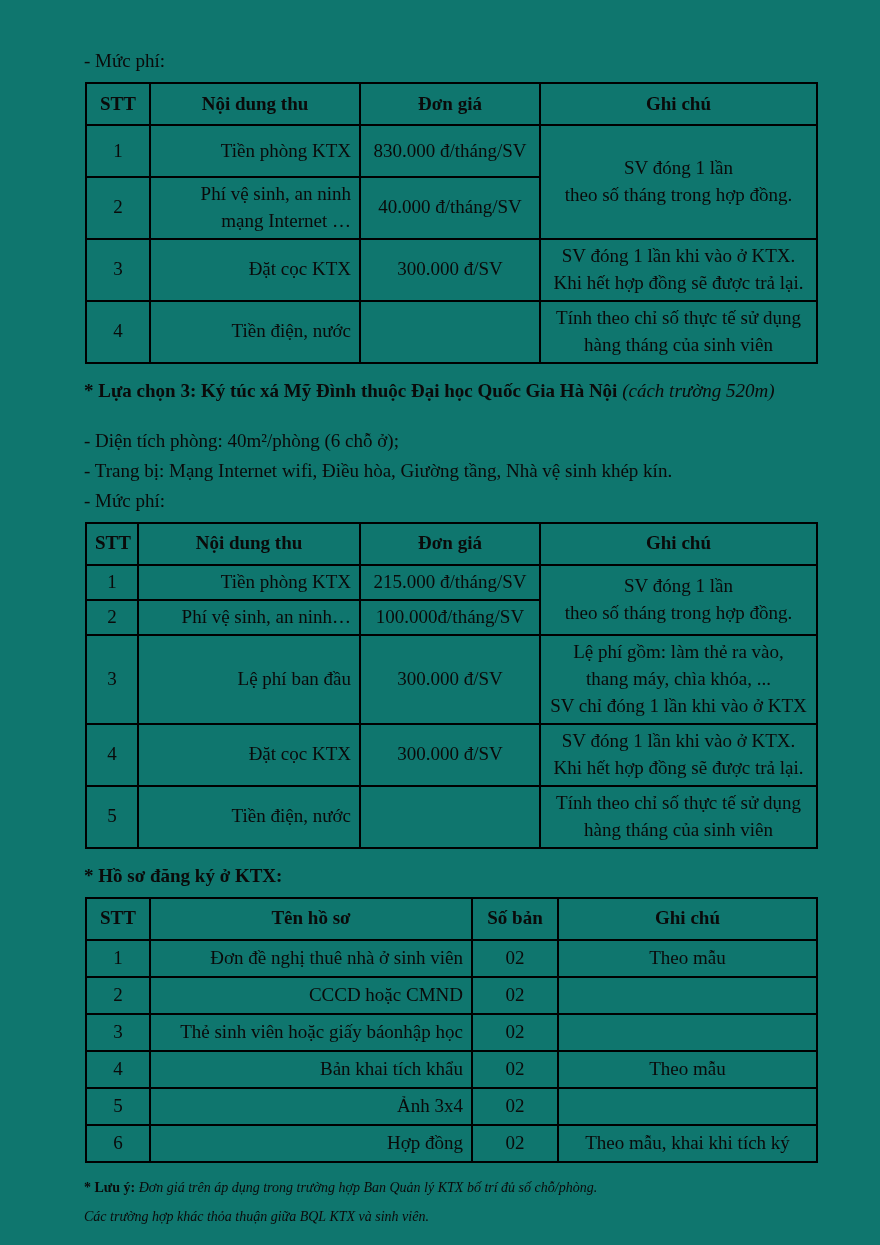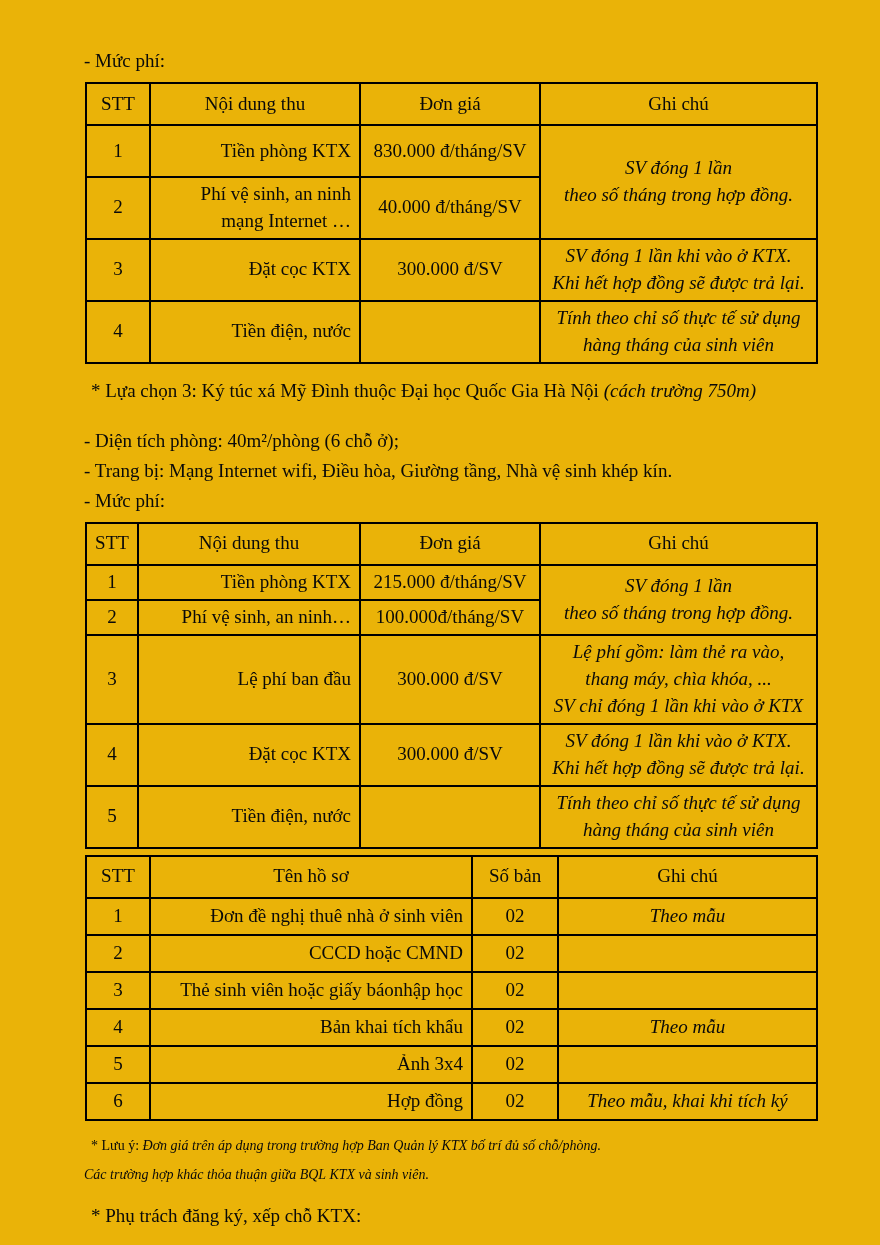"- Mức phí:" .page { background: #eab308 -> #0f766e }
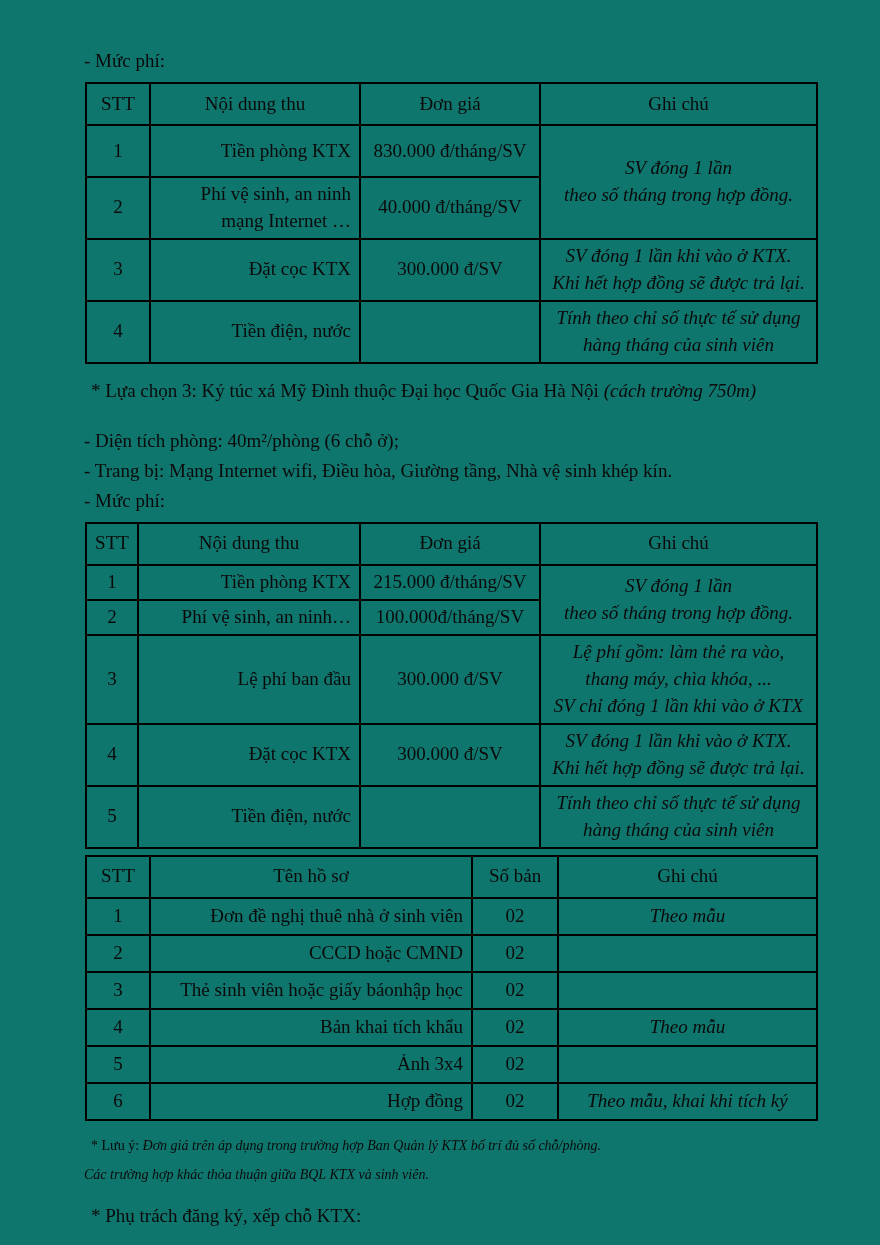"STT" .doc-table th { font-weight: normal -> bold }
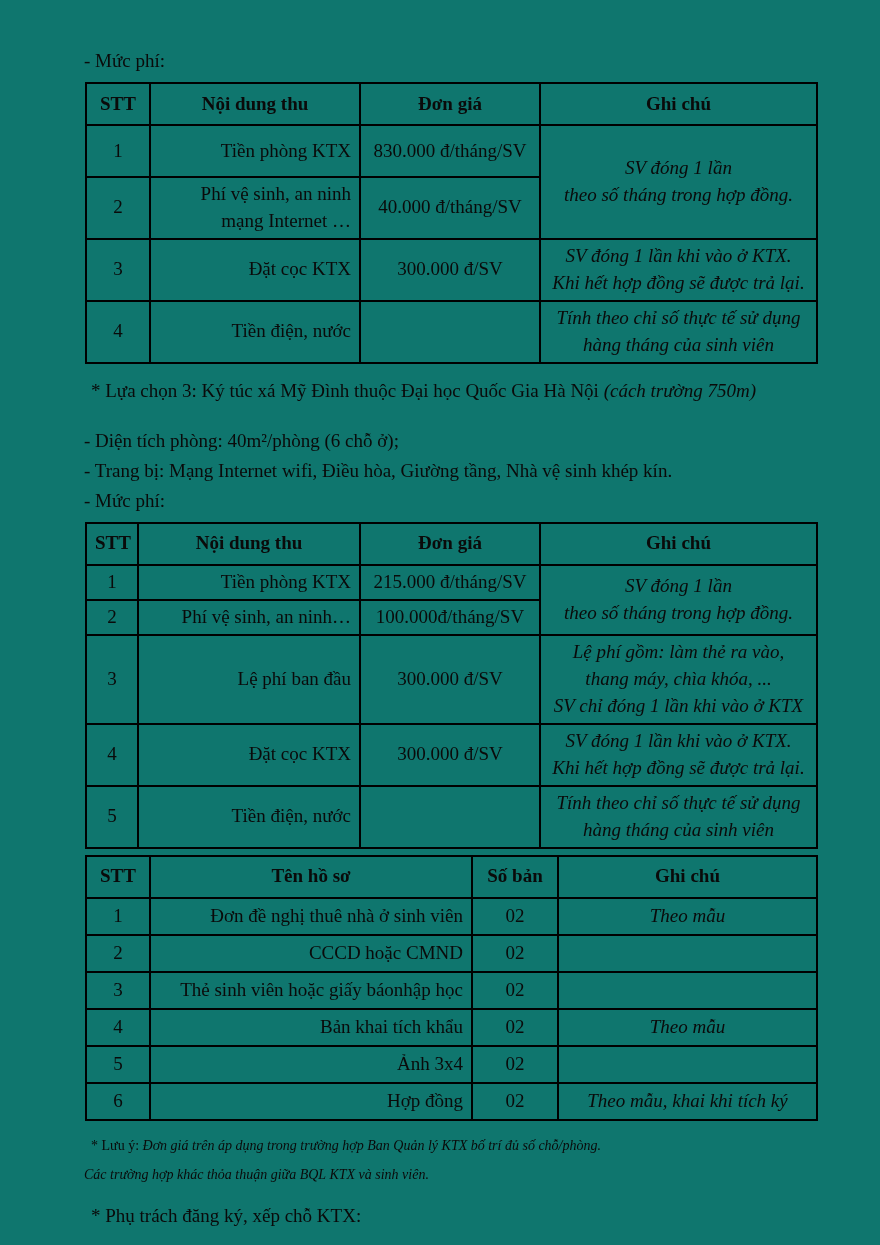"SV đóng 1 lần" .doc-table td.it { font-style: italic -> none }
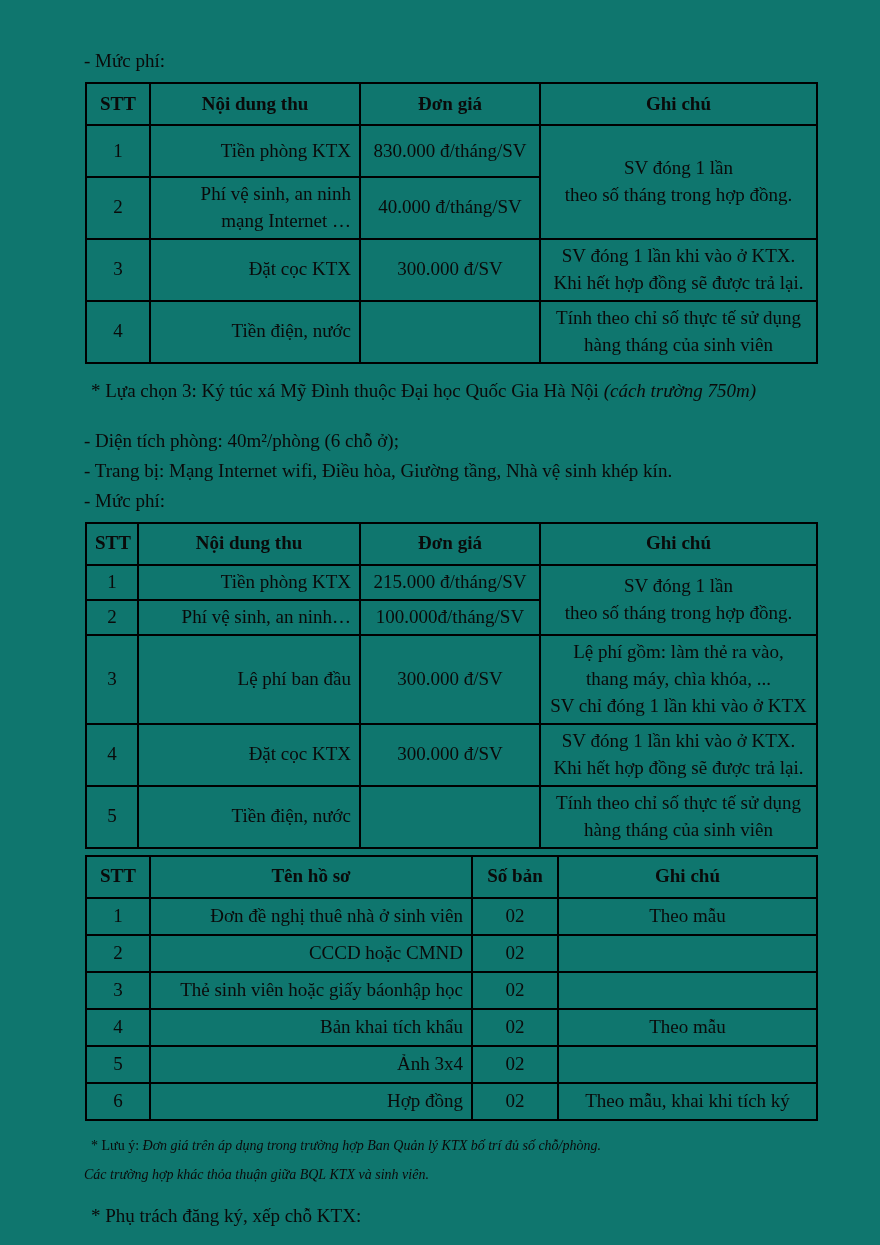"* Lựa chọn 3: Ký" .b { font-weight: normal -> bold; margin-left: 7px -> none }
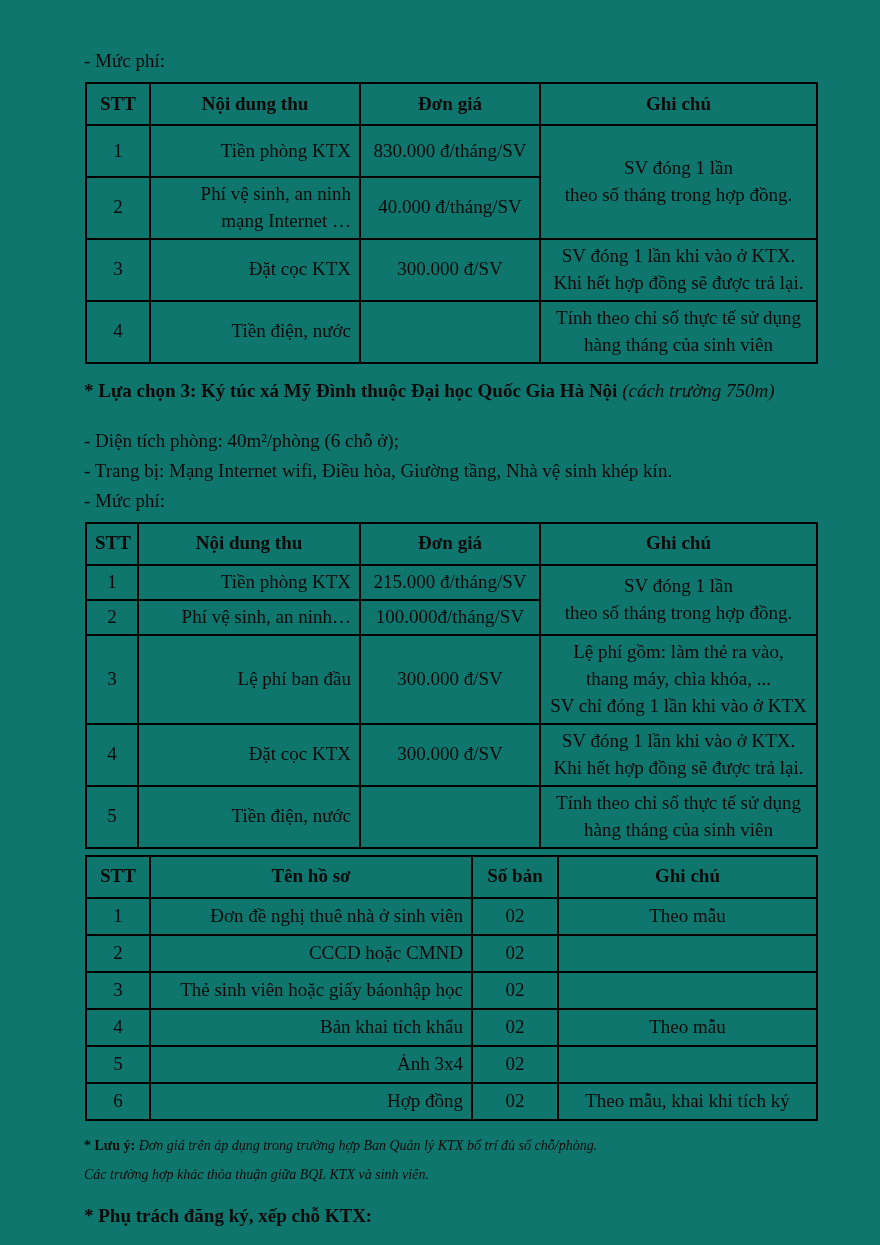"(cách trường 750m)" span.i { text: 750m -> 520m }
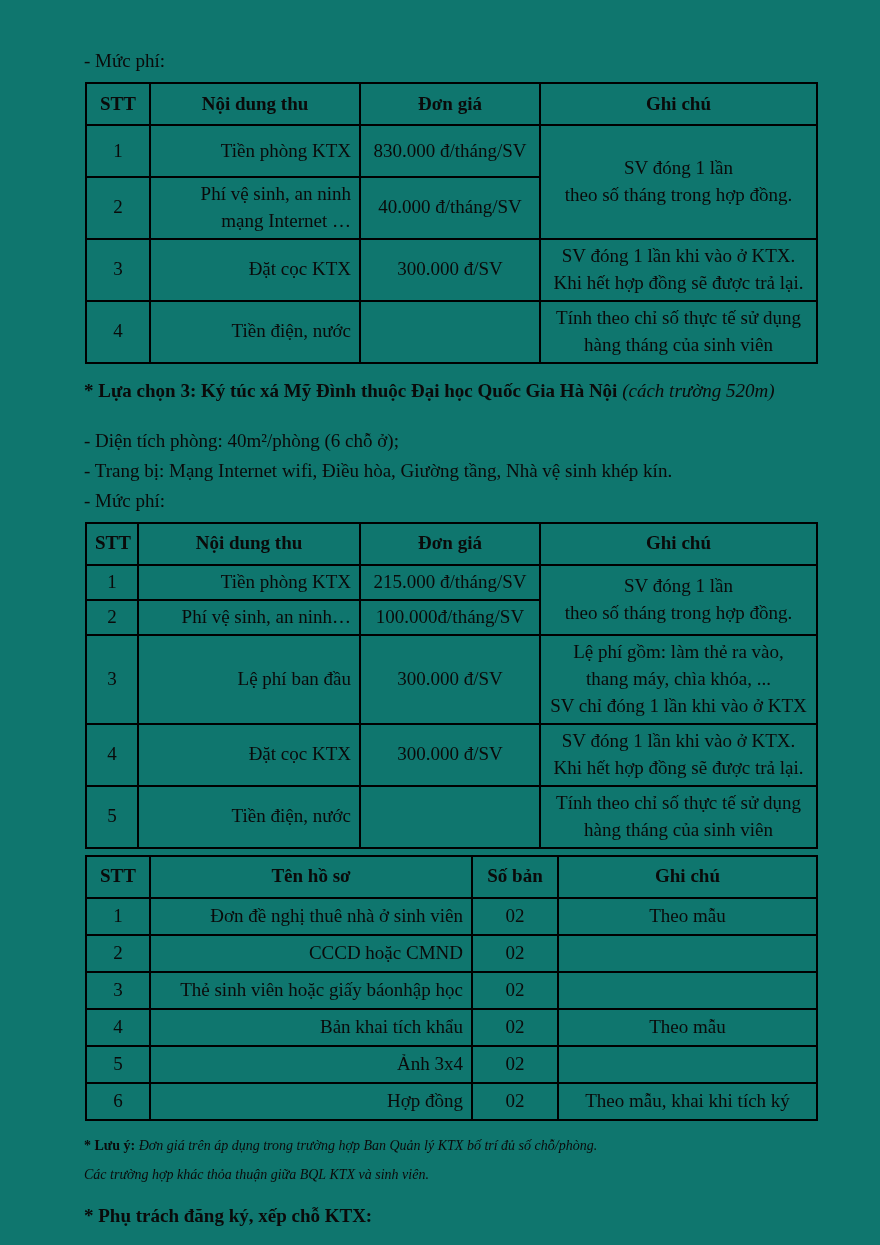"* Hồ sơ đăng ký" p.line { html: none -> <p>* Hồ sơ đăng ký ở KTX:</p> }
